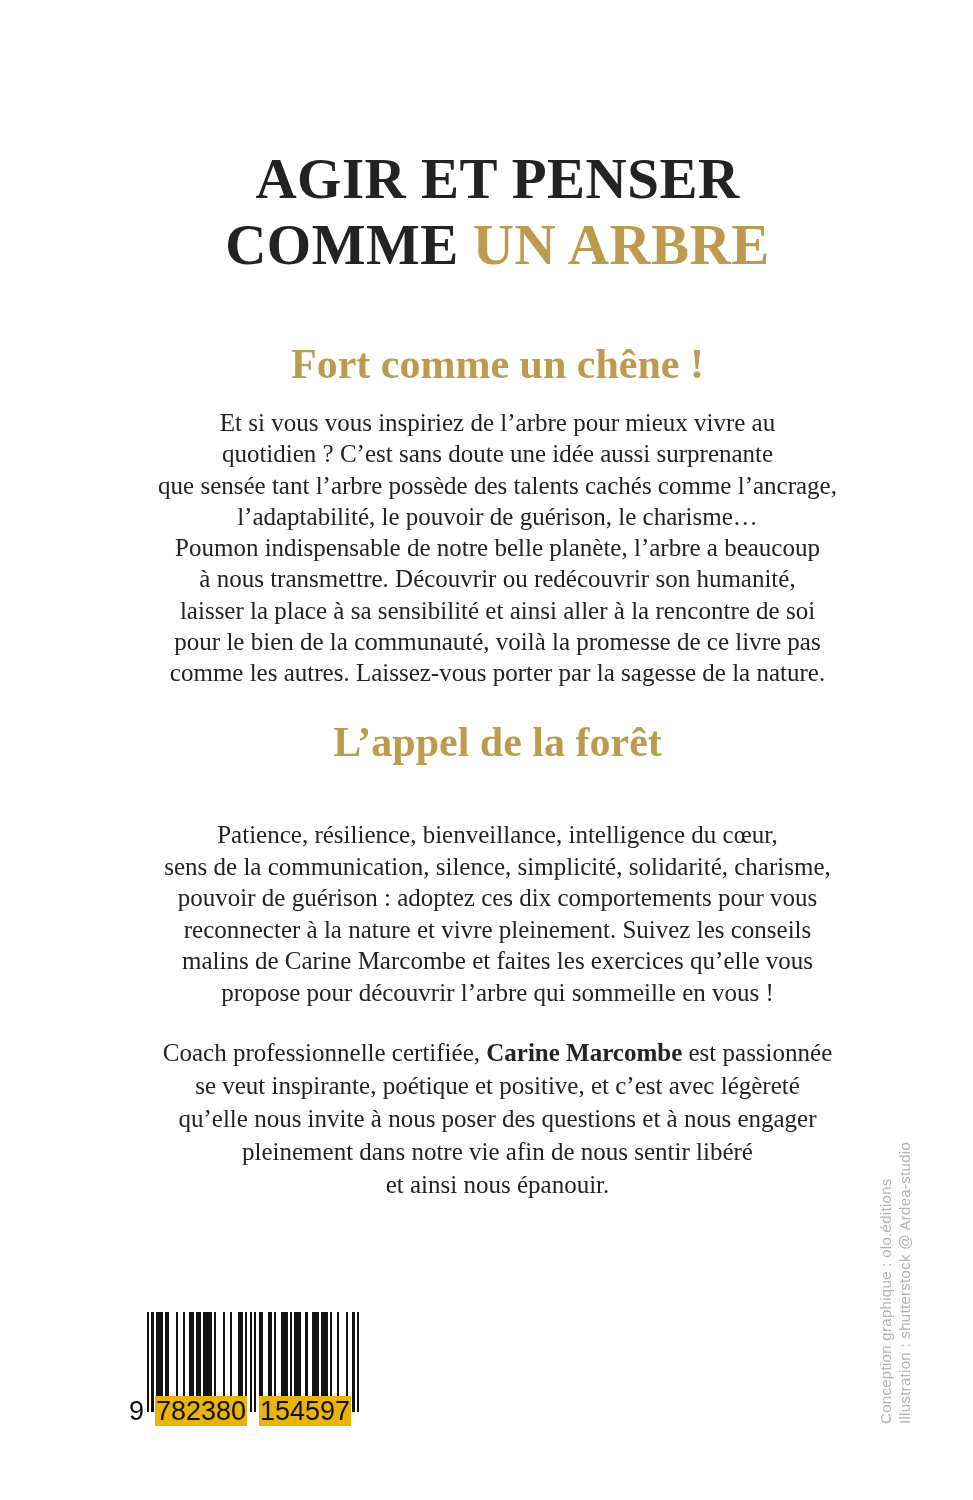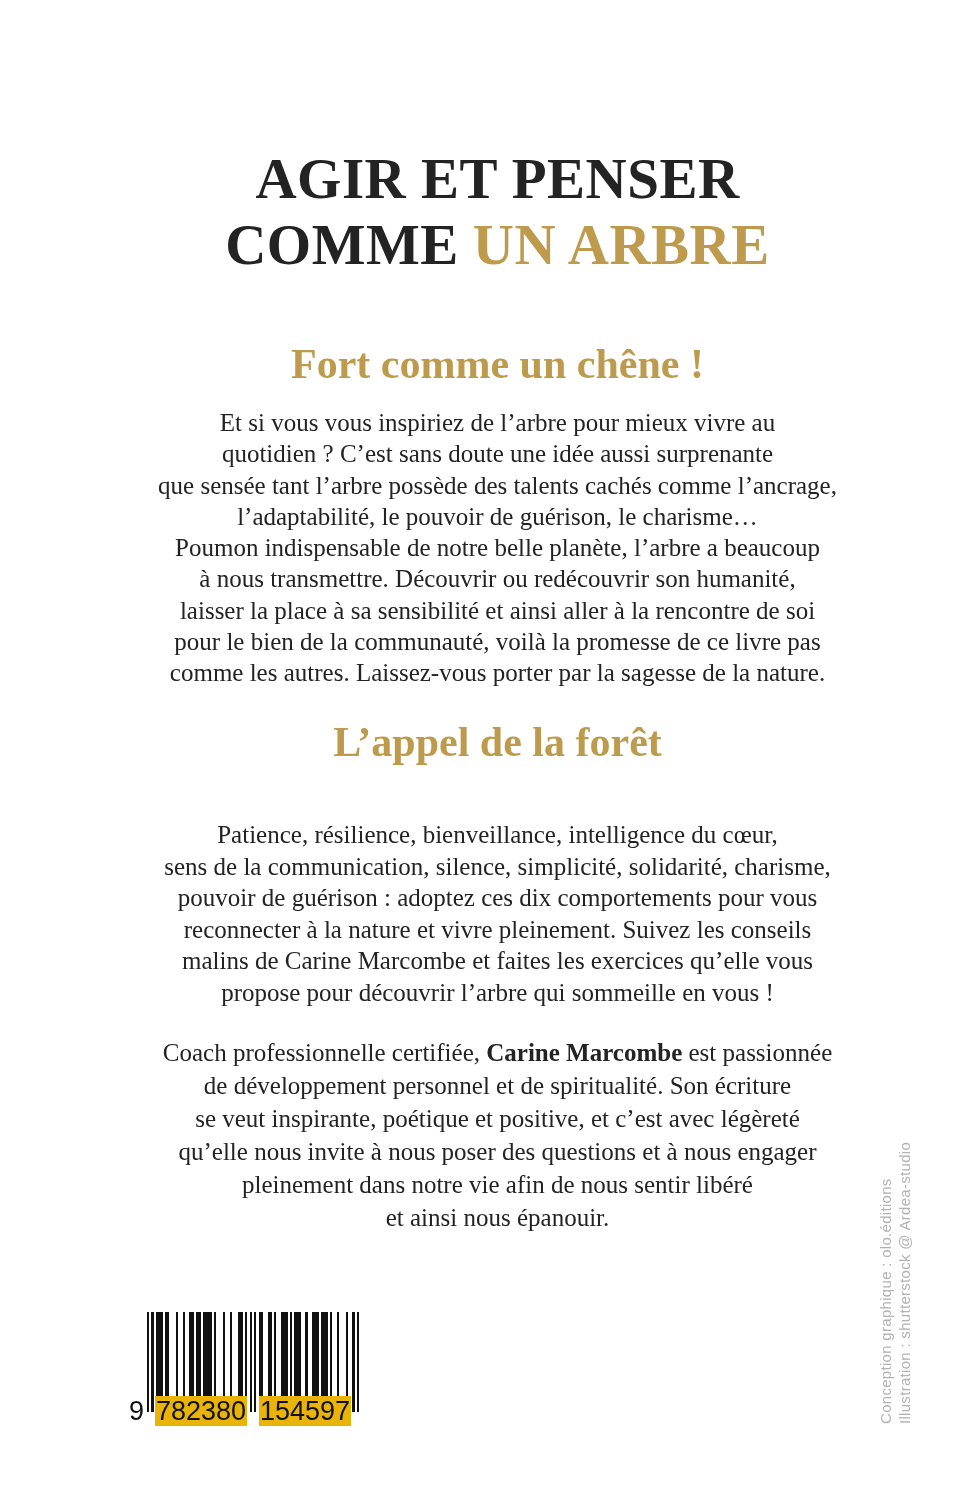"de développement personnel et de" div { html: <div>de développement personnel et de spiritualité. Son écriture</div> -> none }
